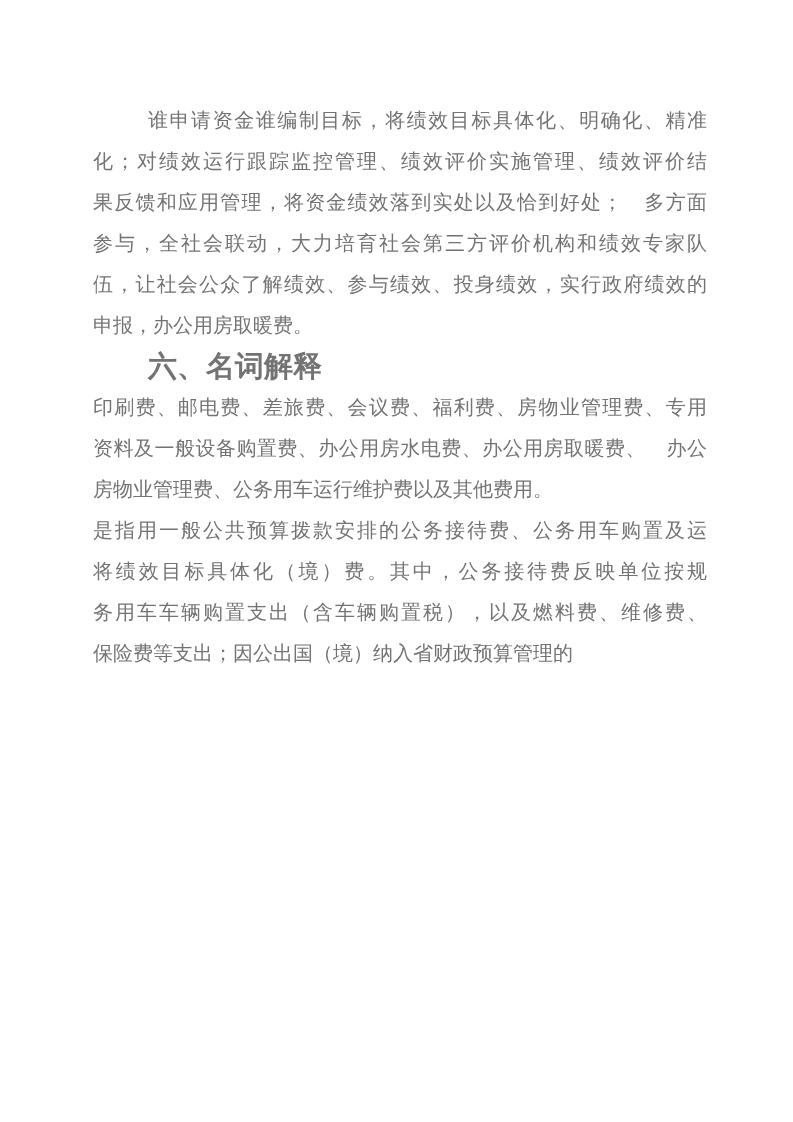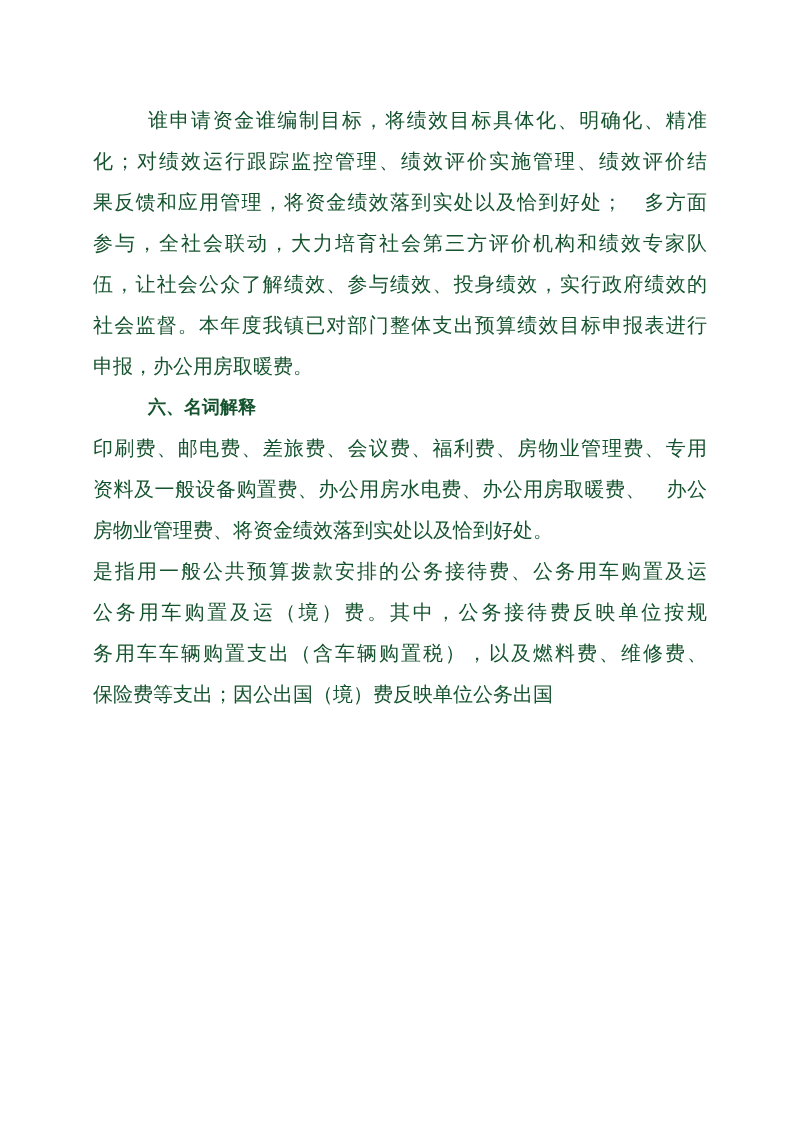"谁申请资金谁编制目标，将绩效目标具体化、明确化、精准" div.doc-content { color: #14532d -> #737373 }
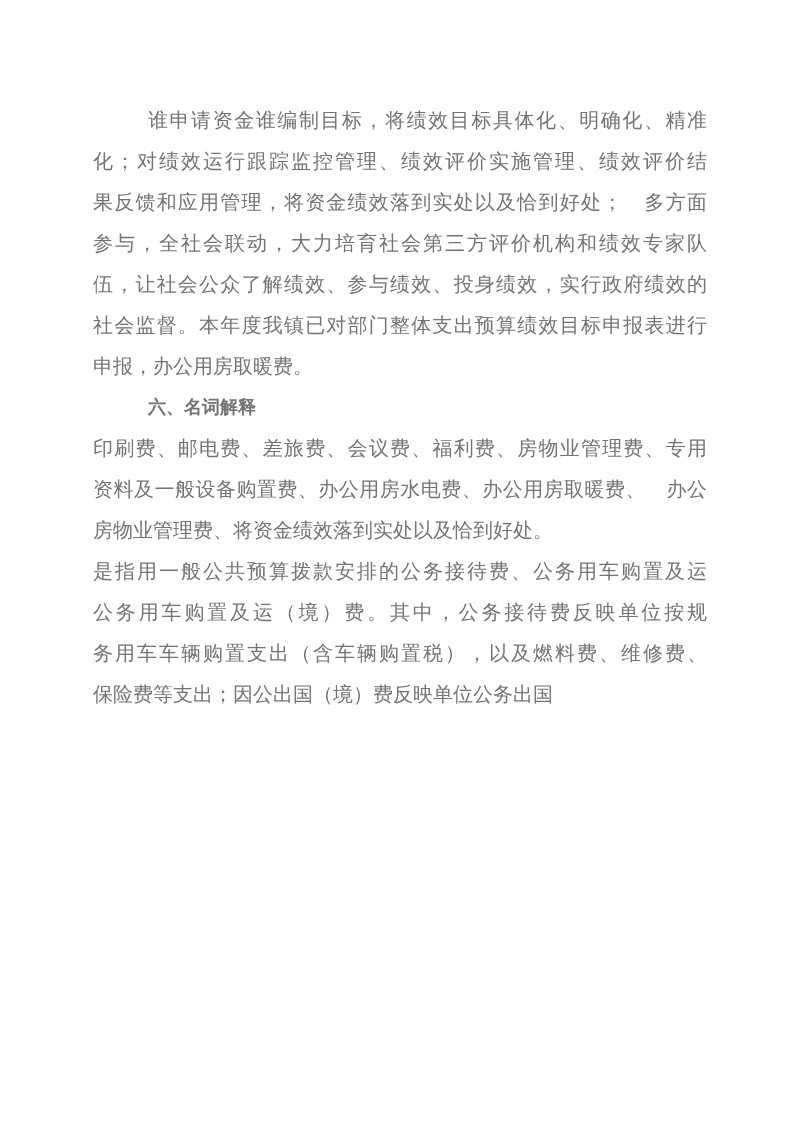"社会监督。本年度我镇已对部门整体支出预算绩效目标申报表进行" div.line { html: <div>社会监督。本年度我镇已对部门整体支出预算绩效目标申报表进行</div> -> none }
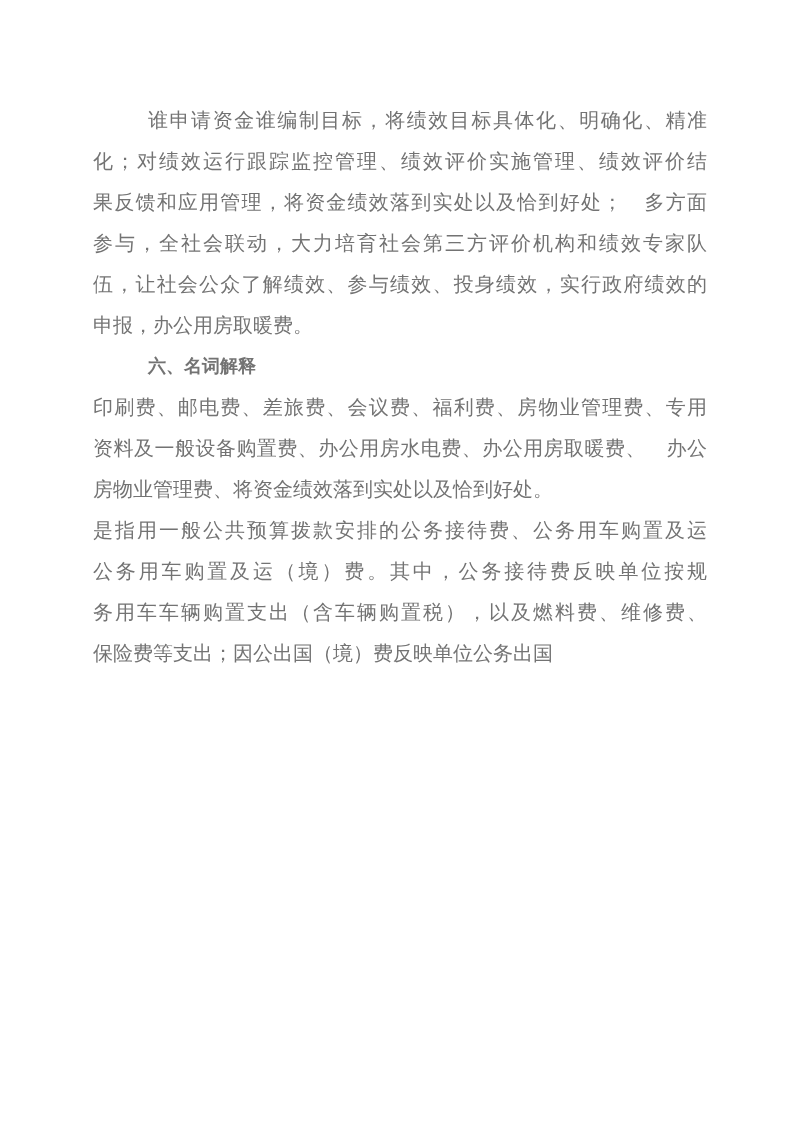"六、名词解释" .block.heading .line { font-size: 18px -> 29px }
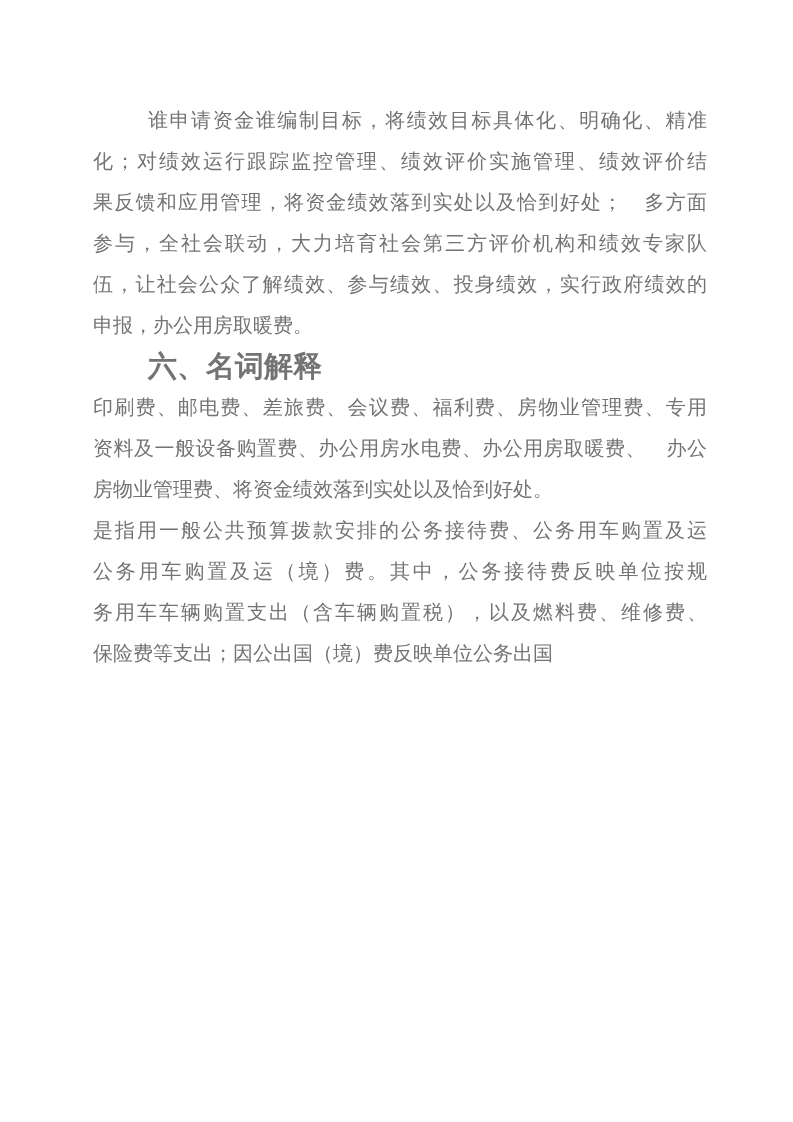"房物业管理费、将资金绩效落到实处以及恰到好处。" div.line { text: 将资金绩效落到实处以及恰到好处 -> 公务用车运行维护费以及其他费用 }
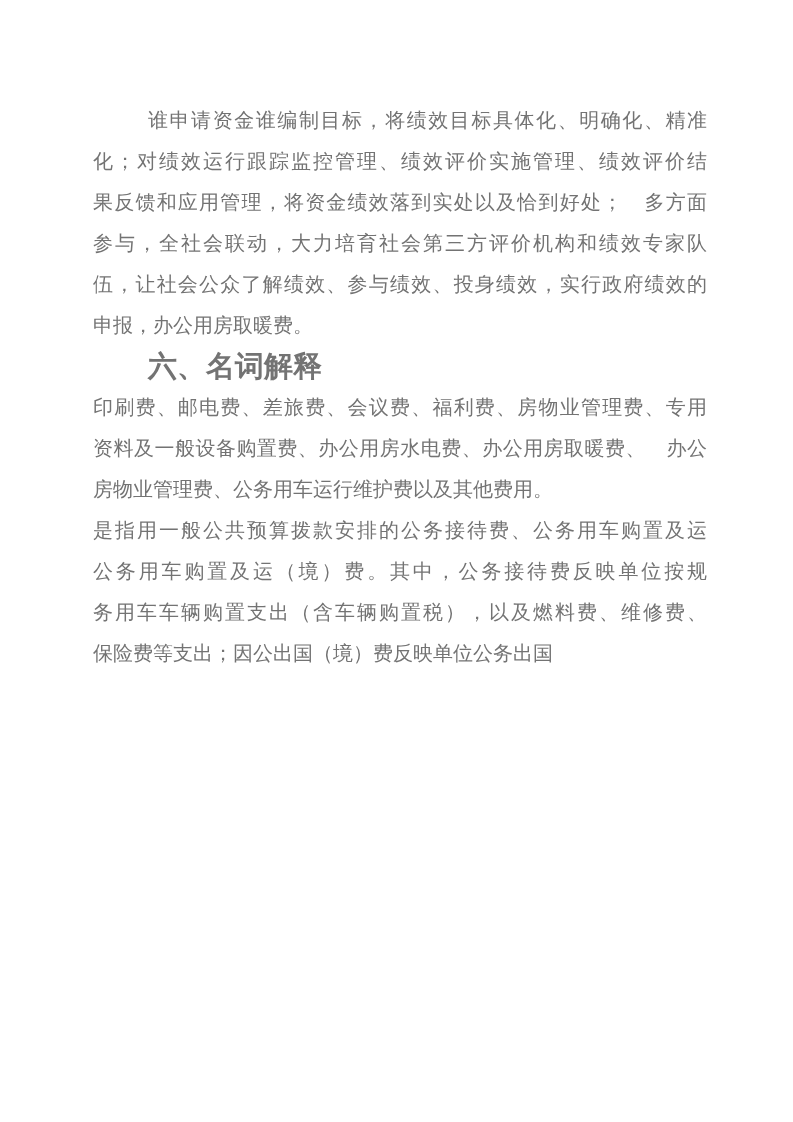"公务用车购置及运（境）费。其中，公务接待费反映单位按规" div.line { text: 公务用车购置及运 -> 将绩效目标具体化 }
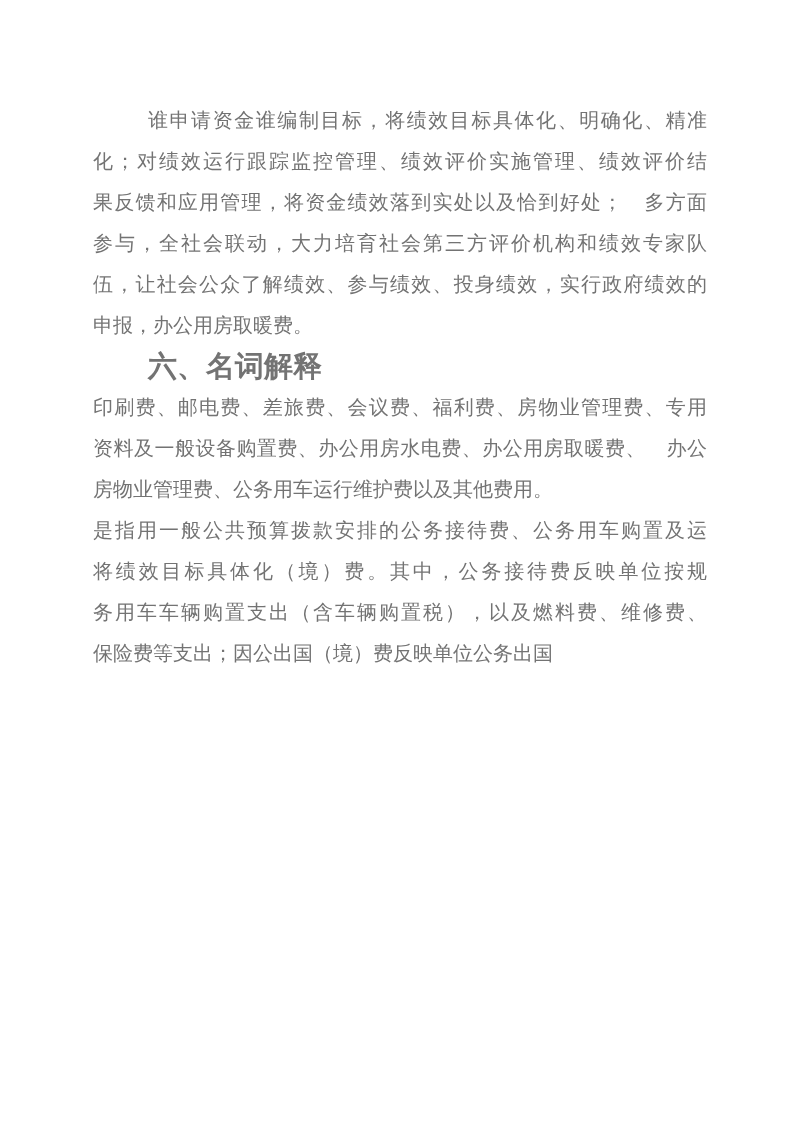"保险费等支出；因公出国（境）费反映单位公务出国" div.line { text: 费反映单位公务出国 -> 纳入省财政预算管理的 }
